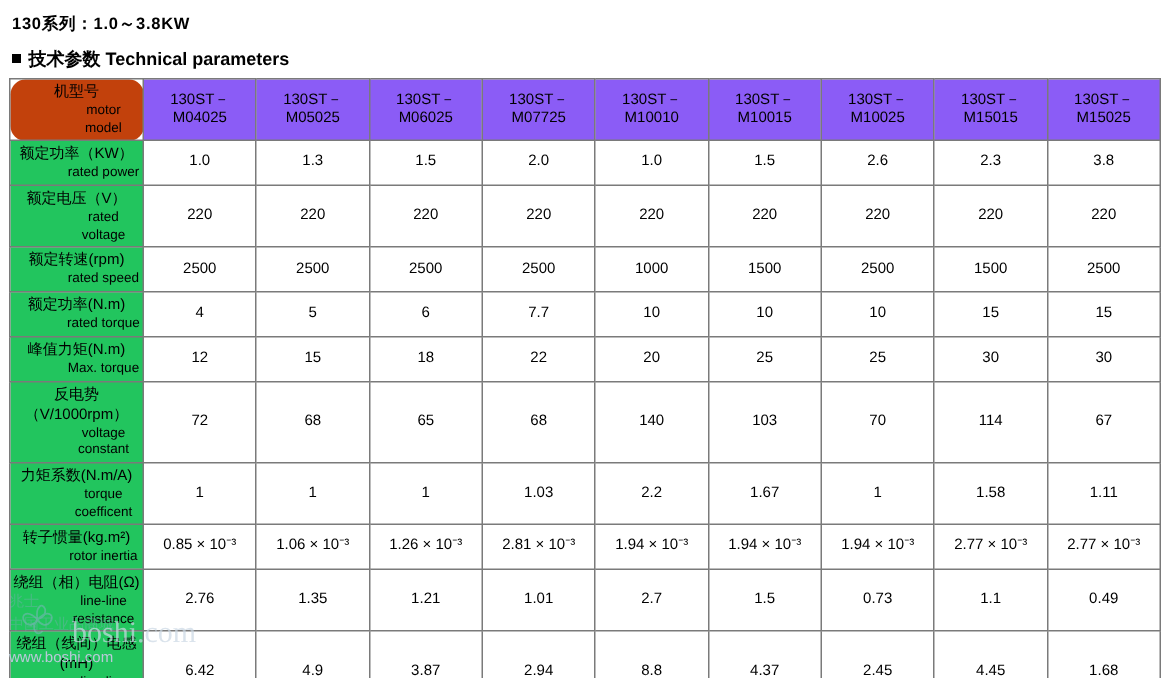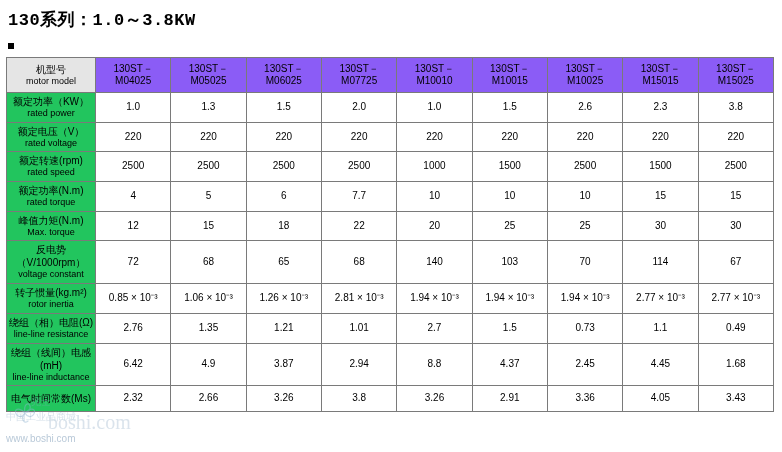"130系列：1.0～3.8KW" .title { font-family: Liberation Mono, monospace -> none; font-size: 17px -> 11px }
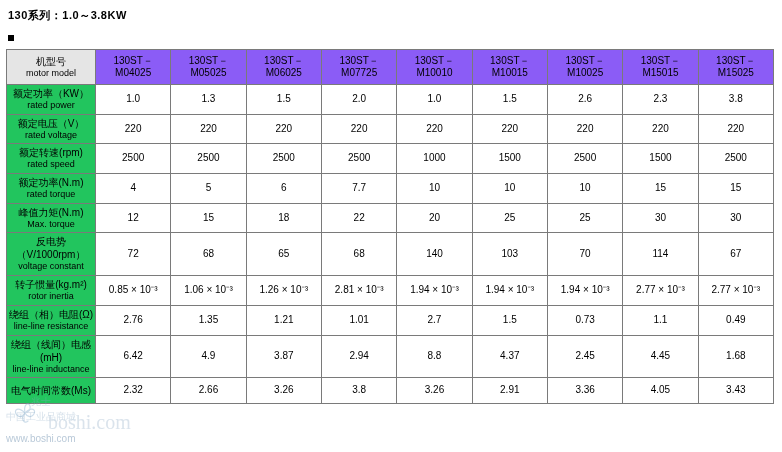"技术参数 Technical parameters" span { html: none -> <span>技术参数 Technical parameters</span> }
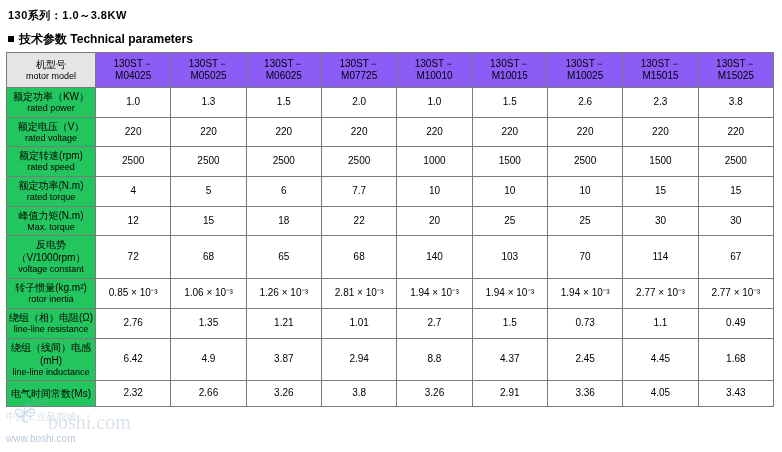"机型号" tr.hdr td.head { background: #e5e5e5 -> #c2410c; border-radius: none -> 10px }
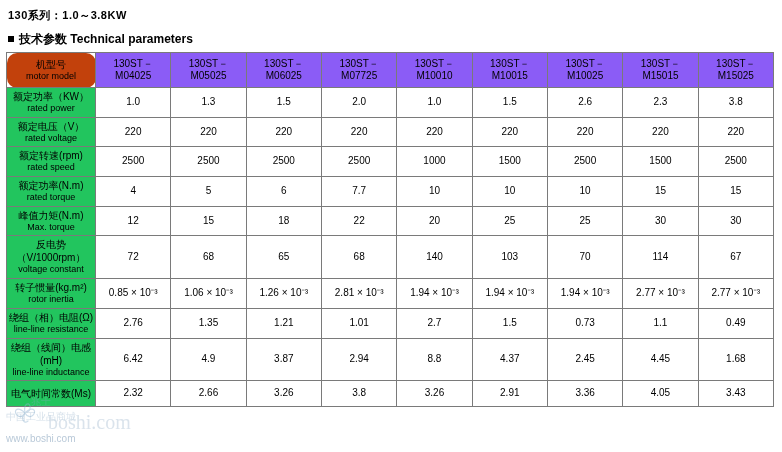"motor model" .en { margin-left: none -> 36px }
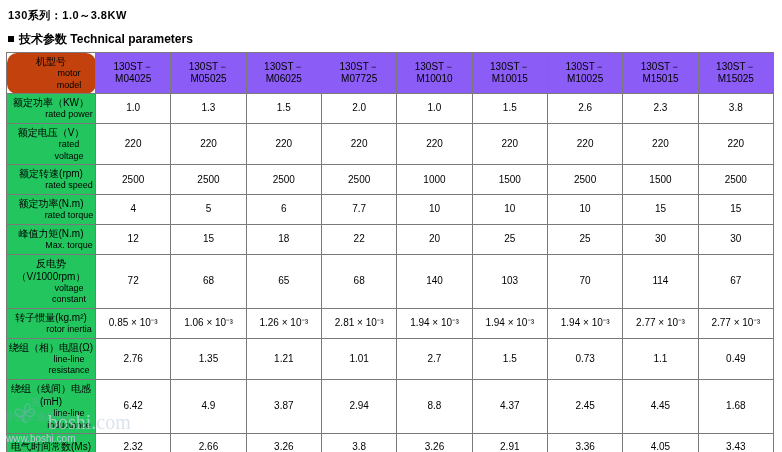"力矩系数(N.m/A)" tr { html: none -> <tr> <td> <div>力矩系数(N.m/A)</div> <div>torque coefficent</div> </td> <td>1</td> <td>1</td> <td>1</td> <td>1.03</td> <td>2.2</td> <td>1.67</td> <td>1</td> <td>1.58</td> <td>1.11</td> </tr> }
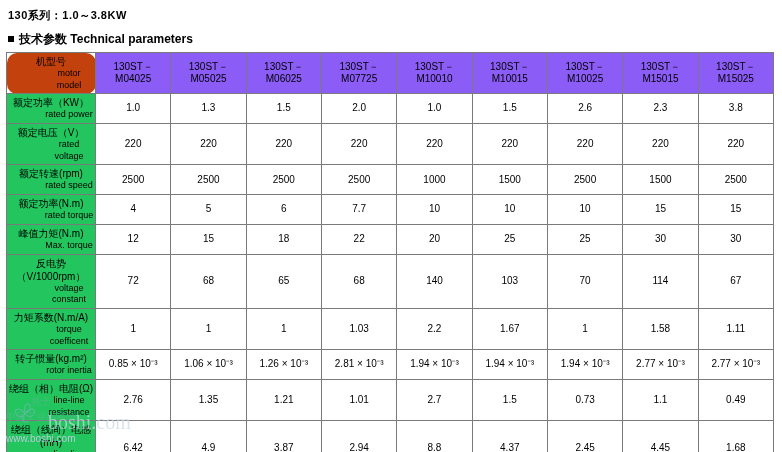"兆士" .watermark { text-align: center -> none }
